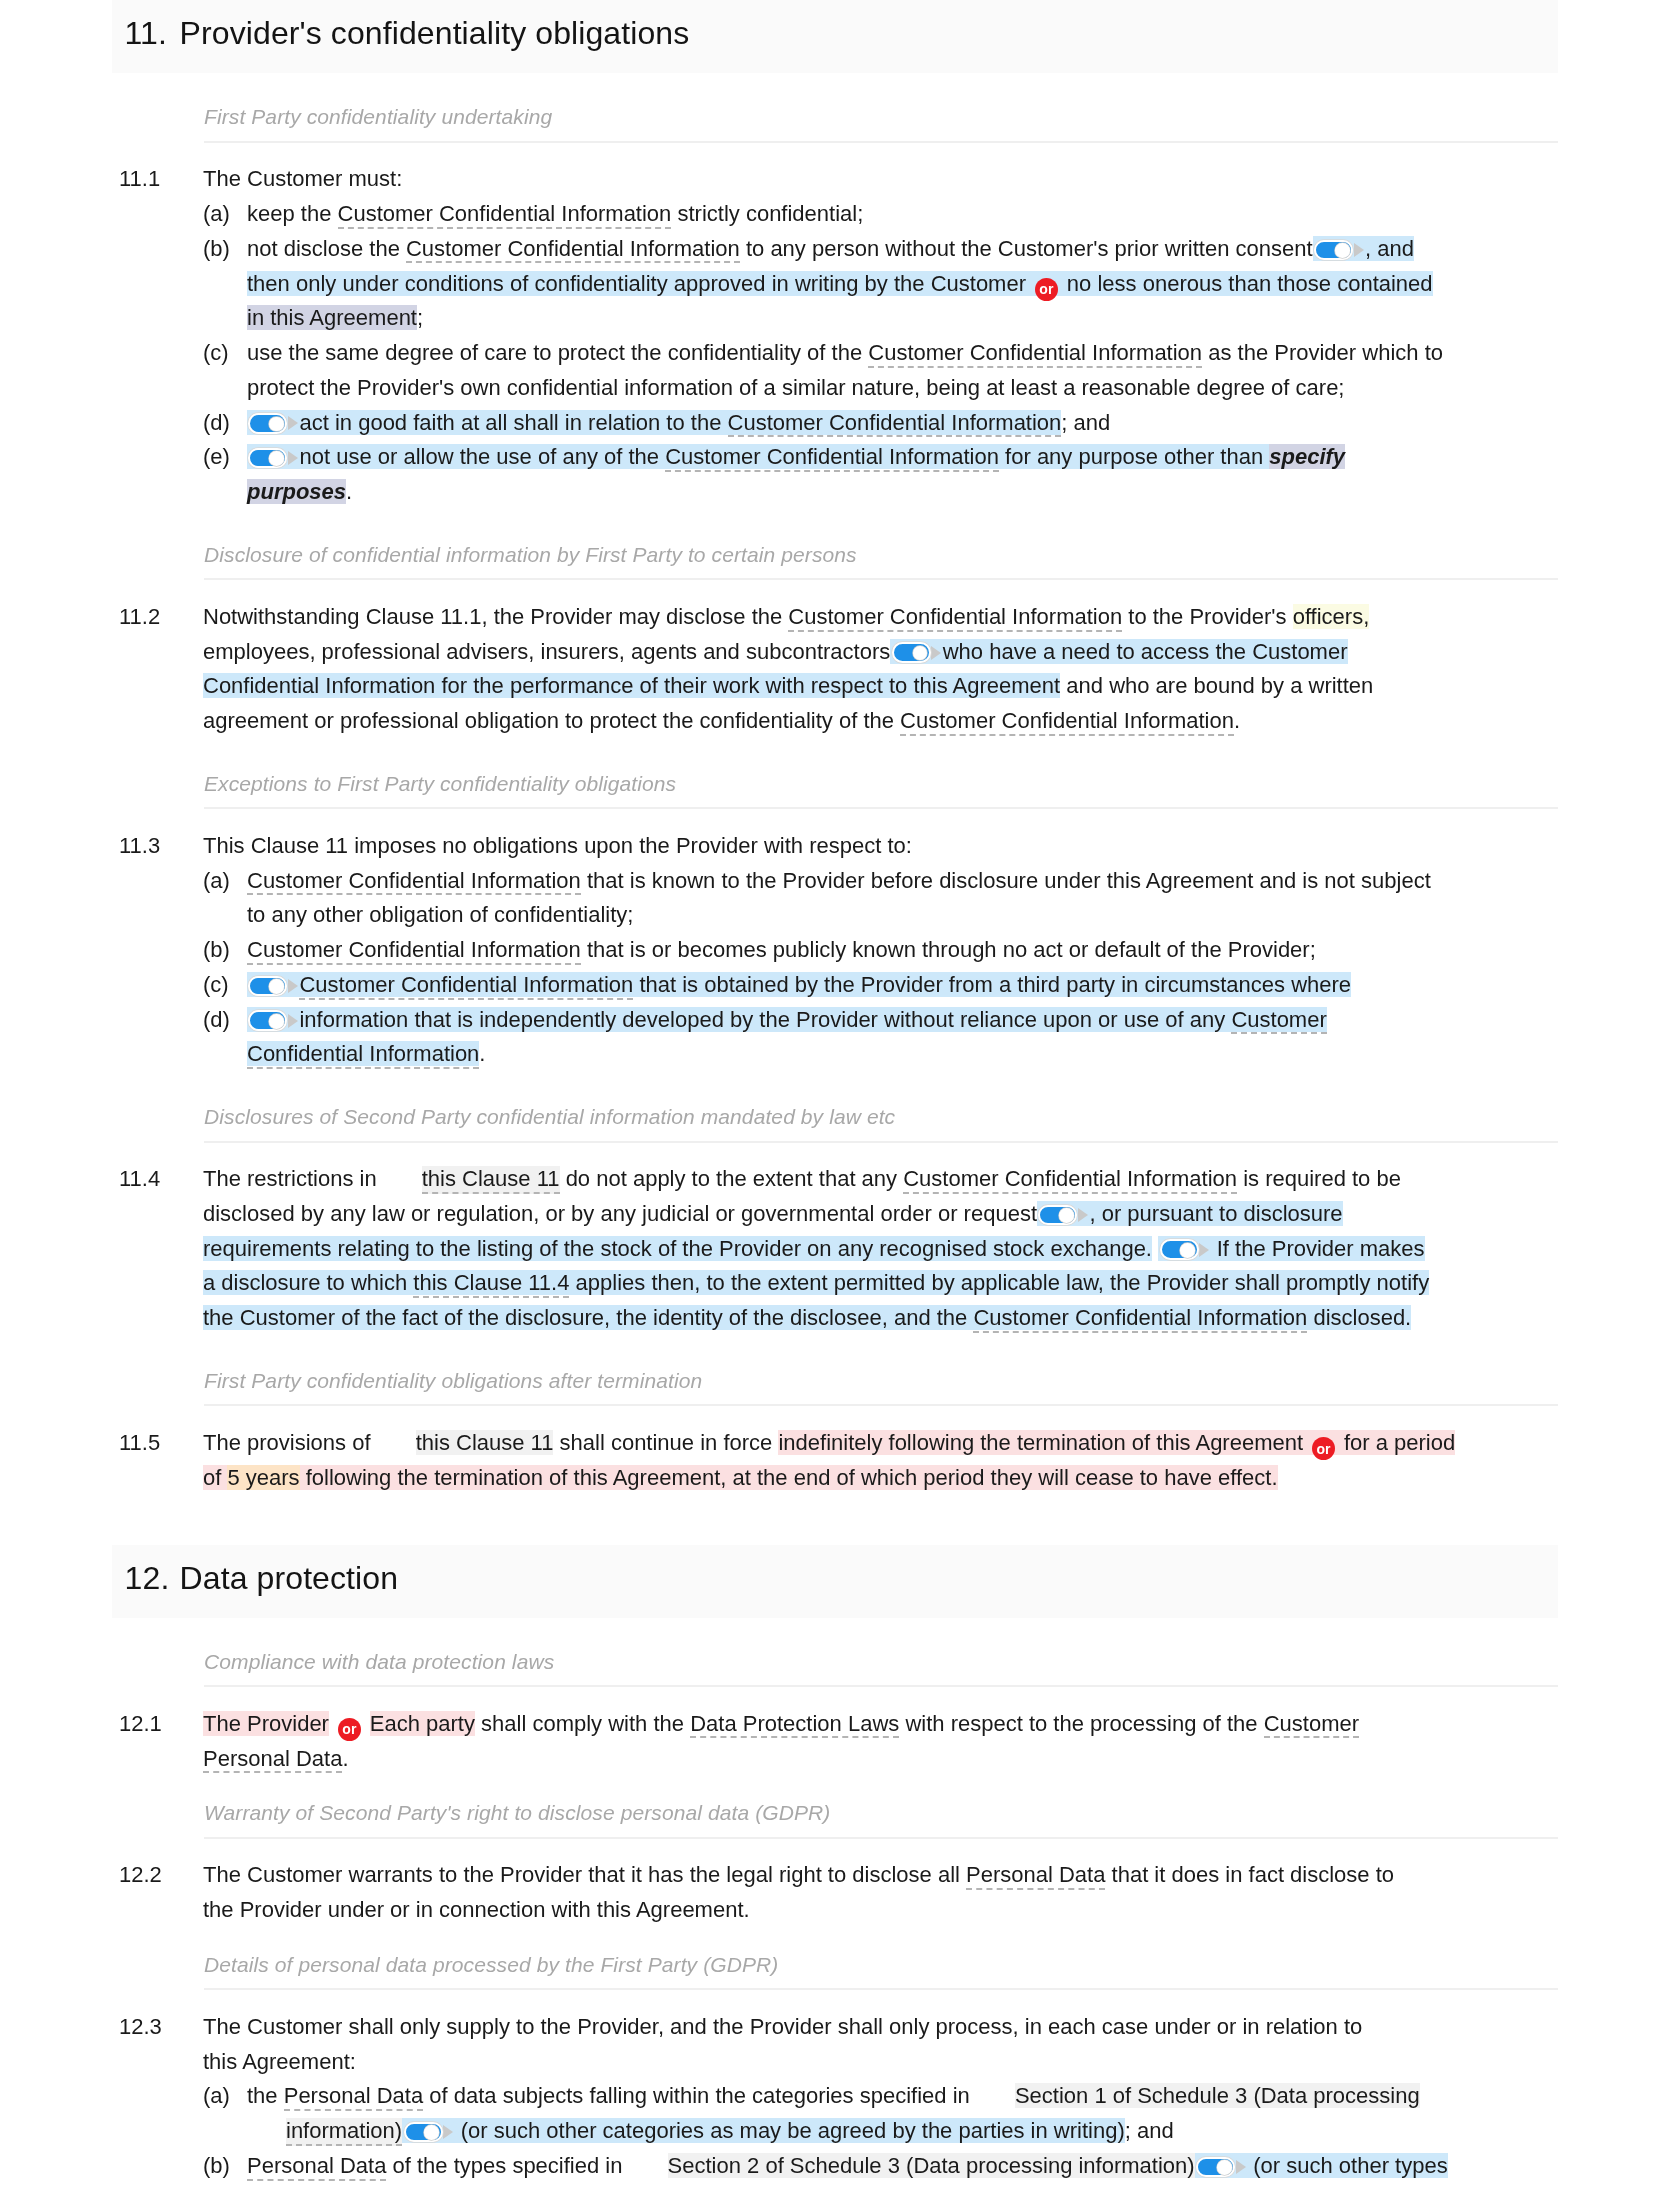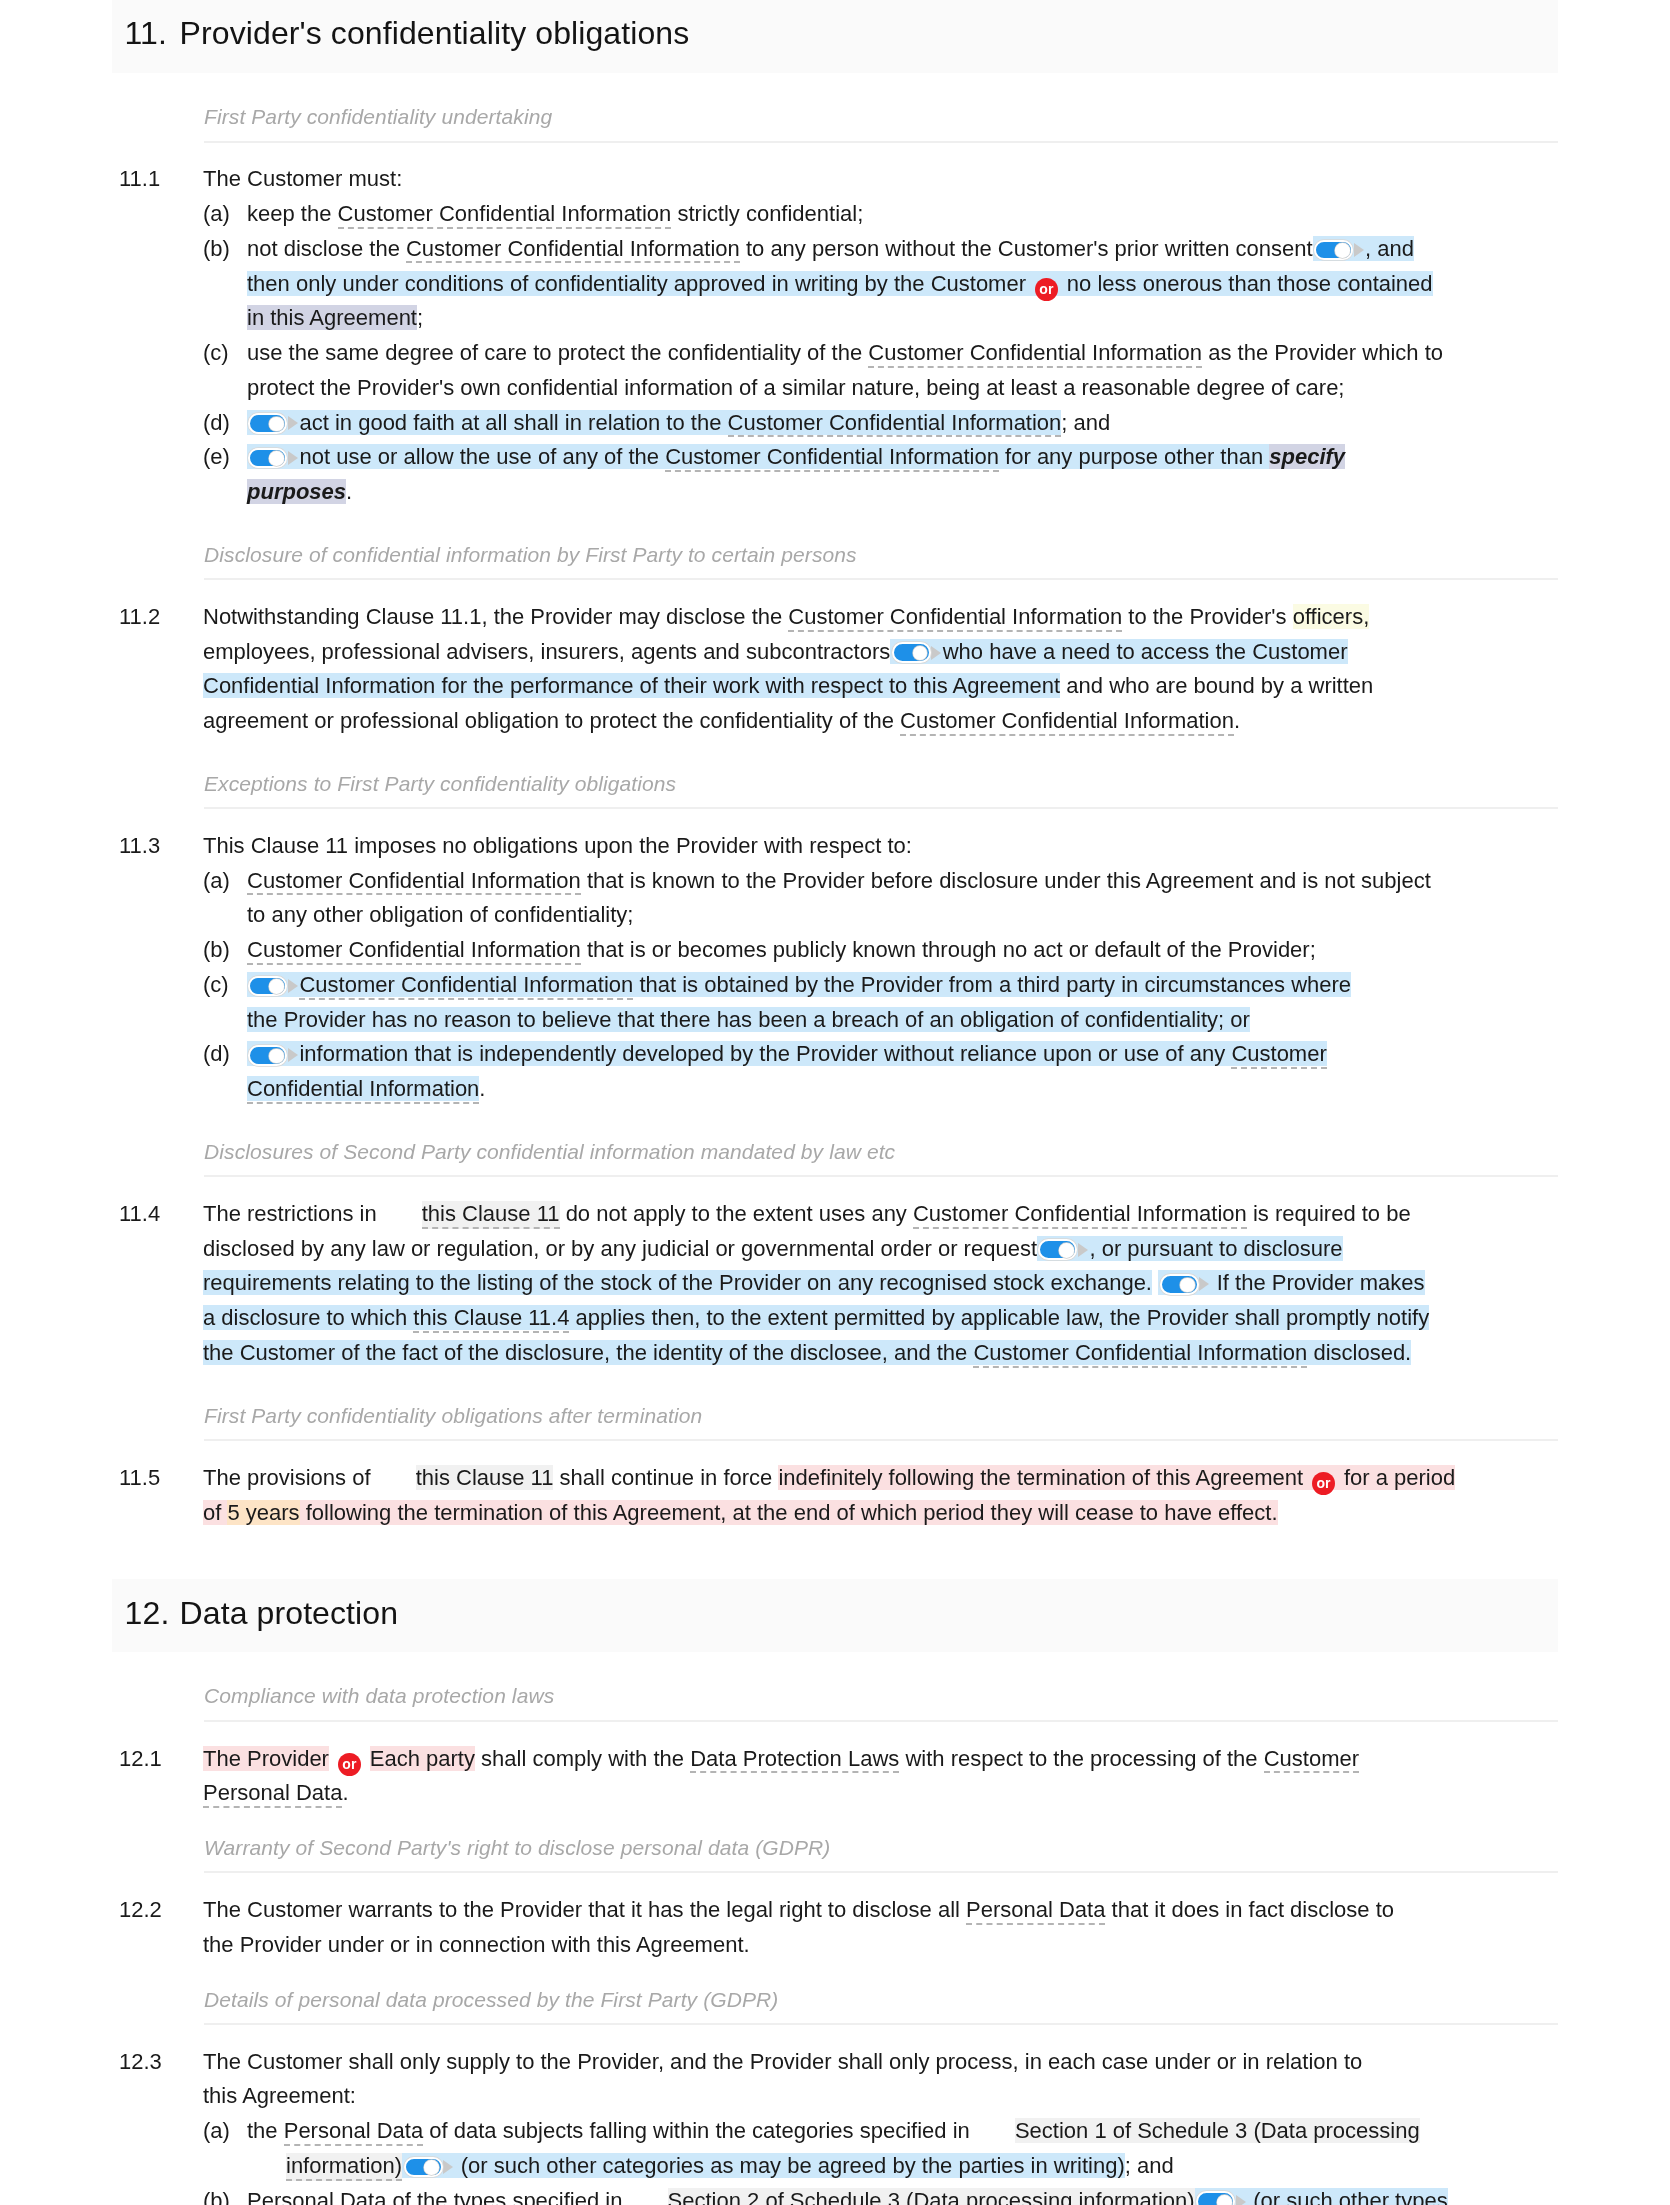"the Provider has no reason" span.hl-blue { html: <span><span>the Provider has no reason to believe that there has been a breach of an obligation of confidentiality; or</span></span> -> none }
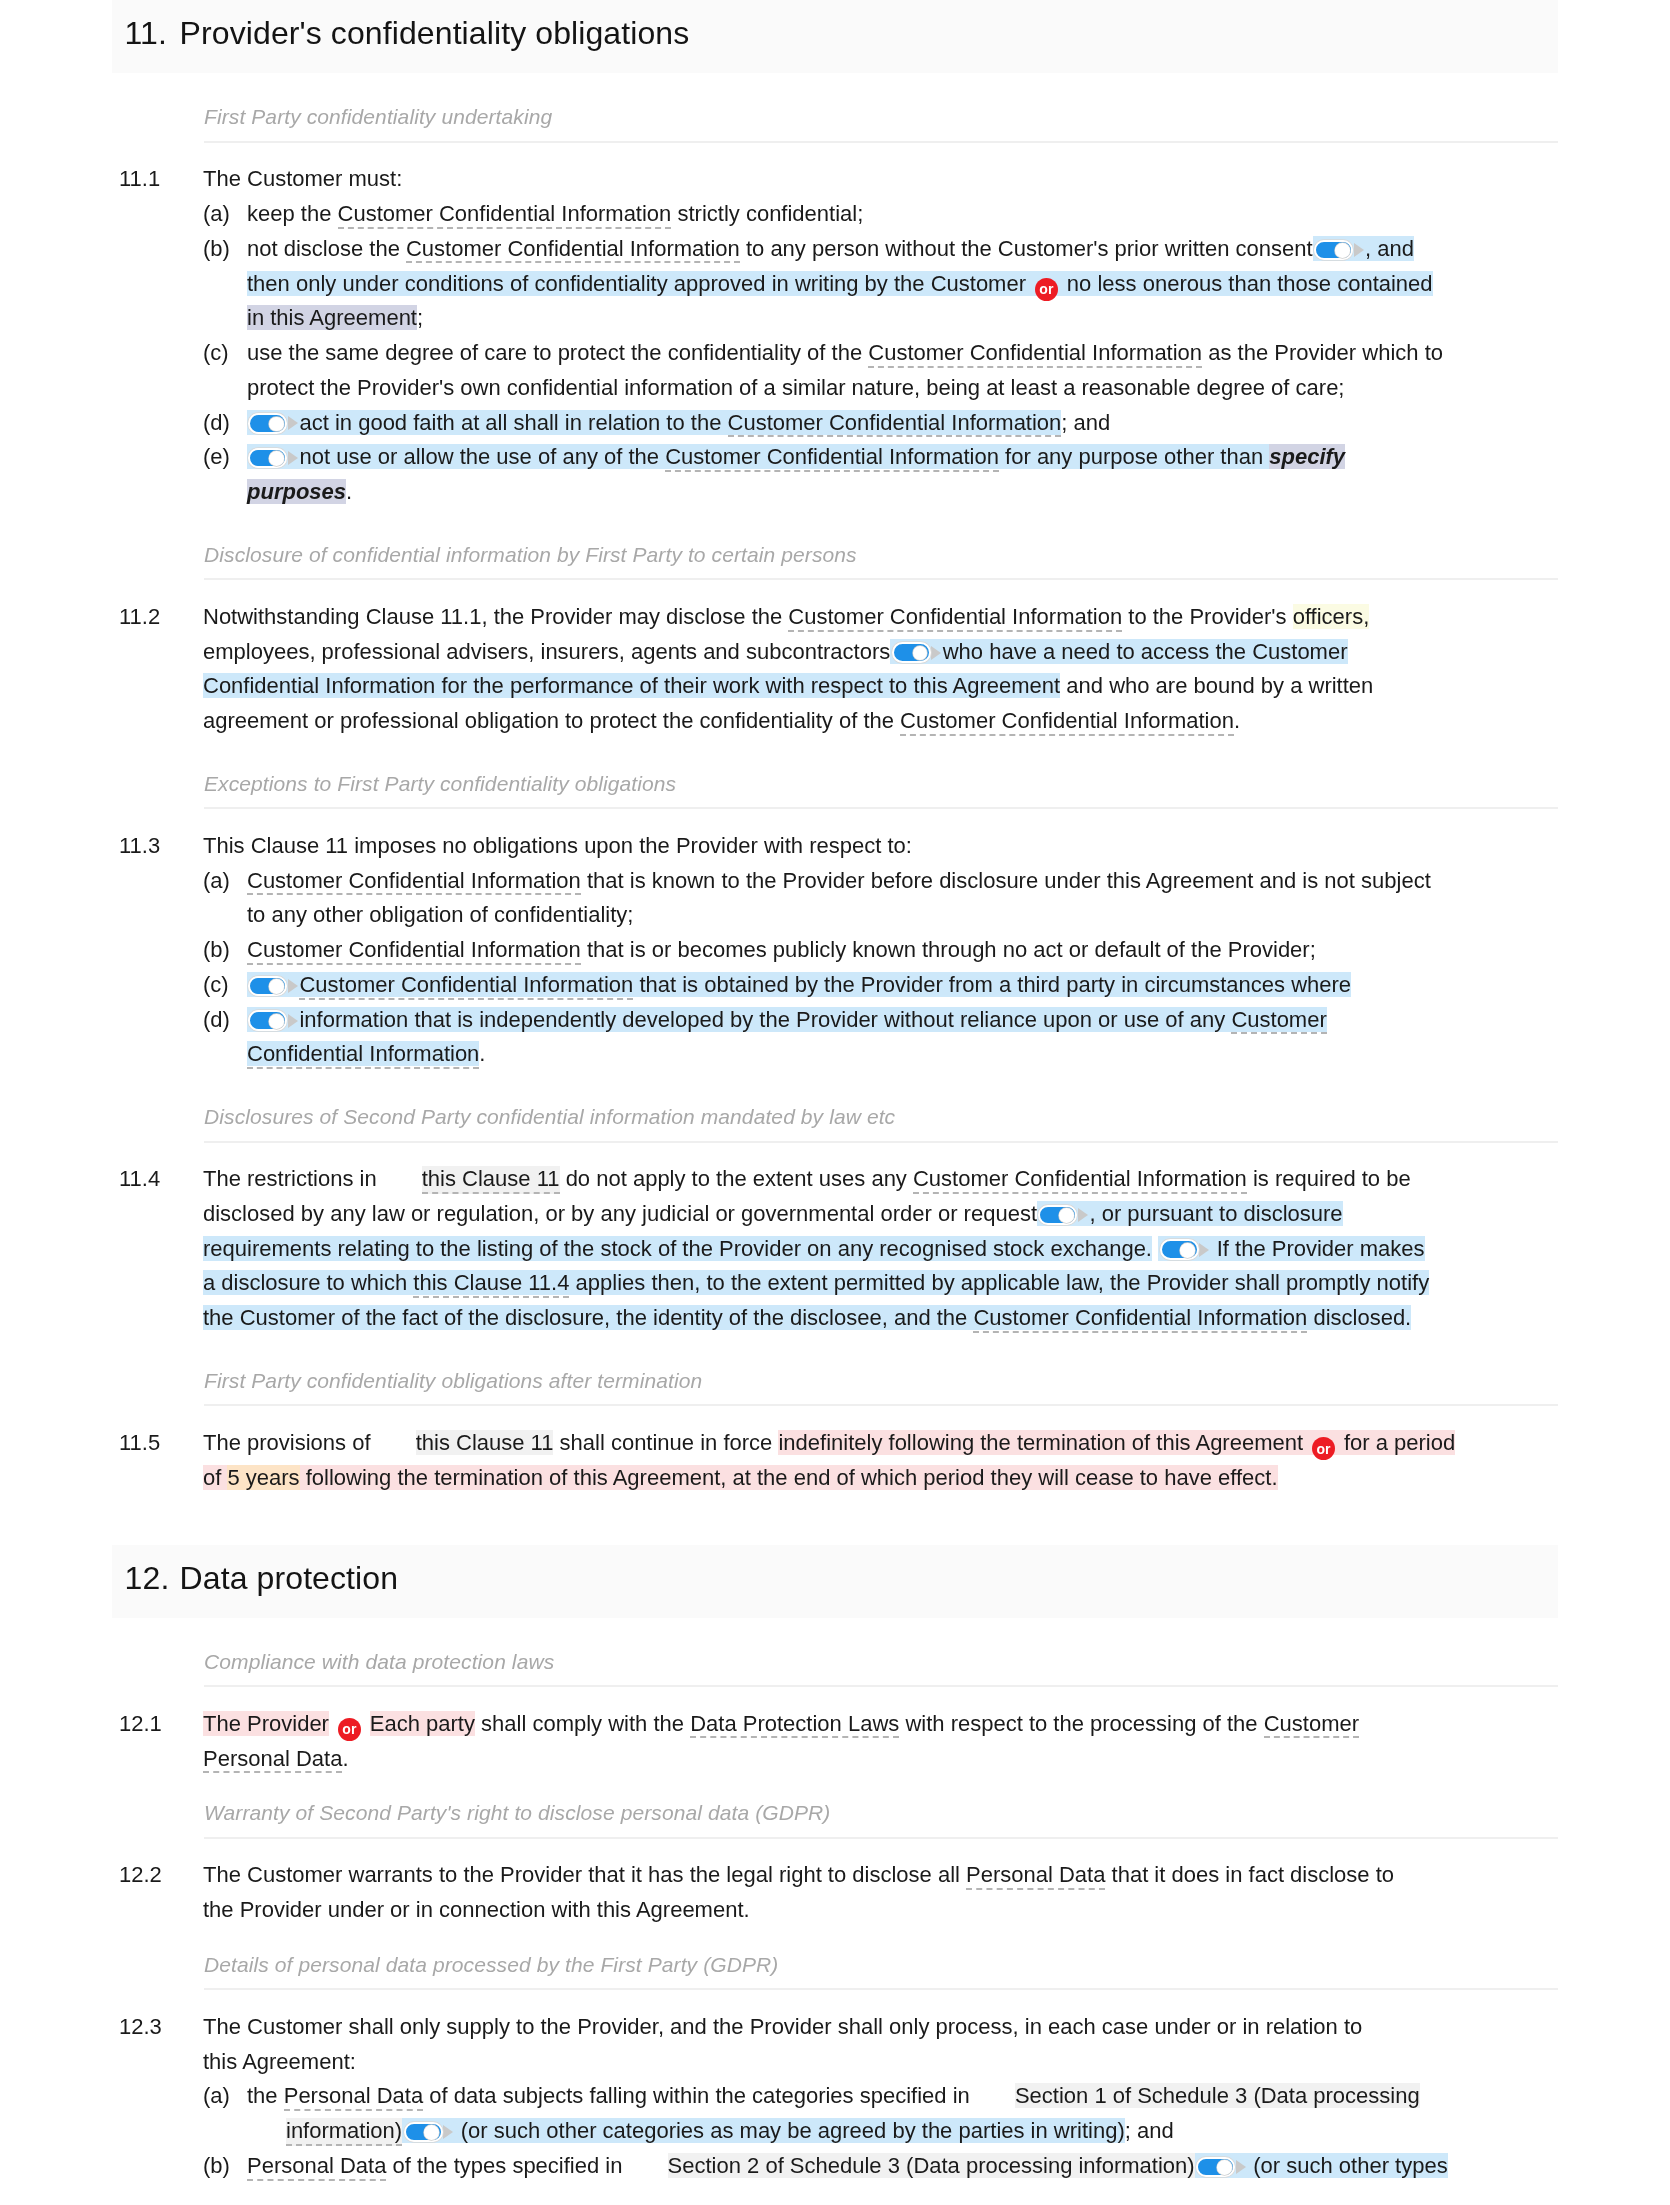"do not apply to the" span { text: uses -> that }
